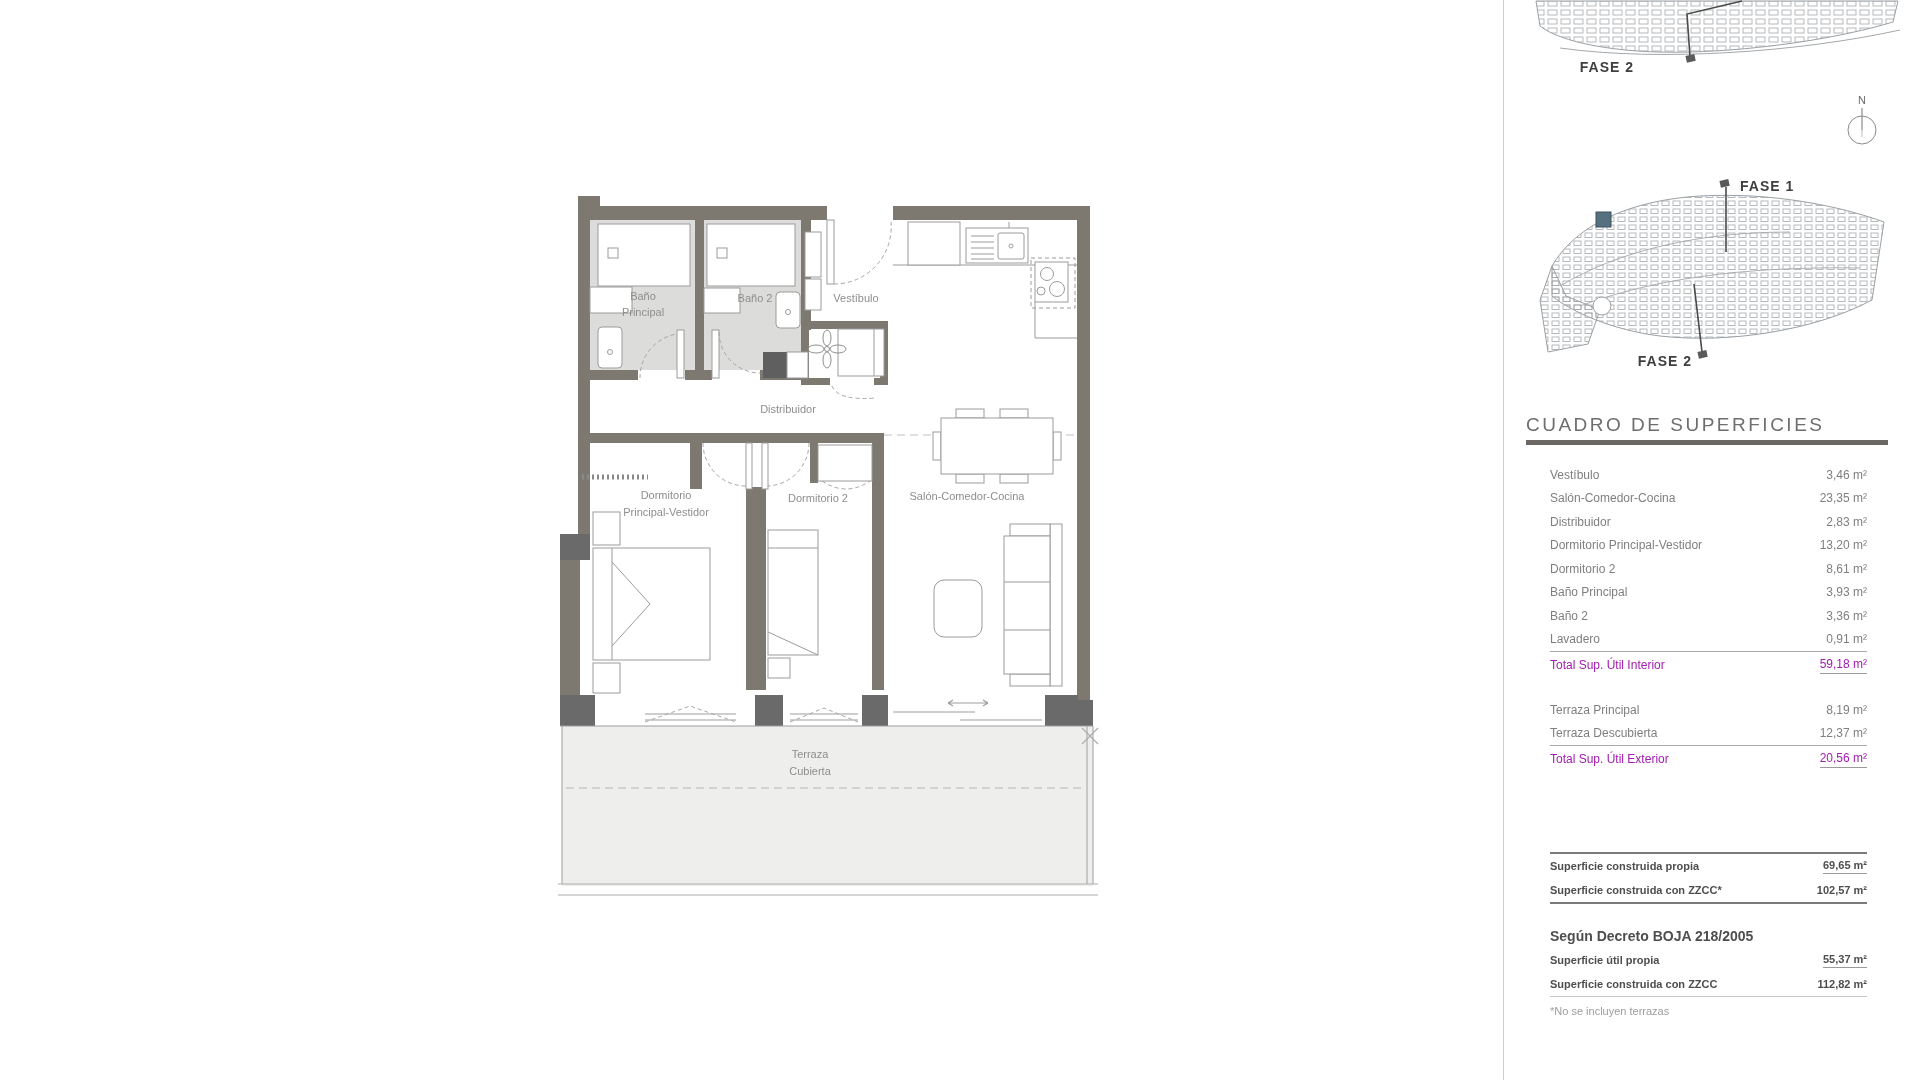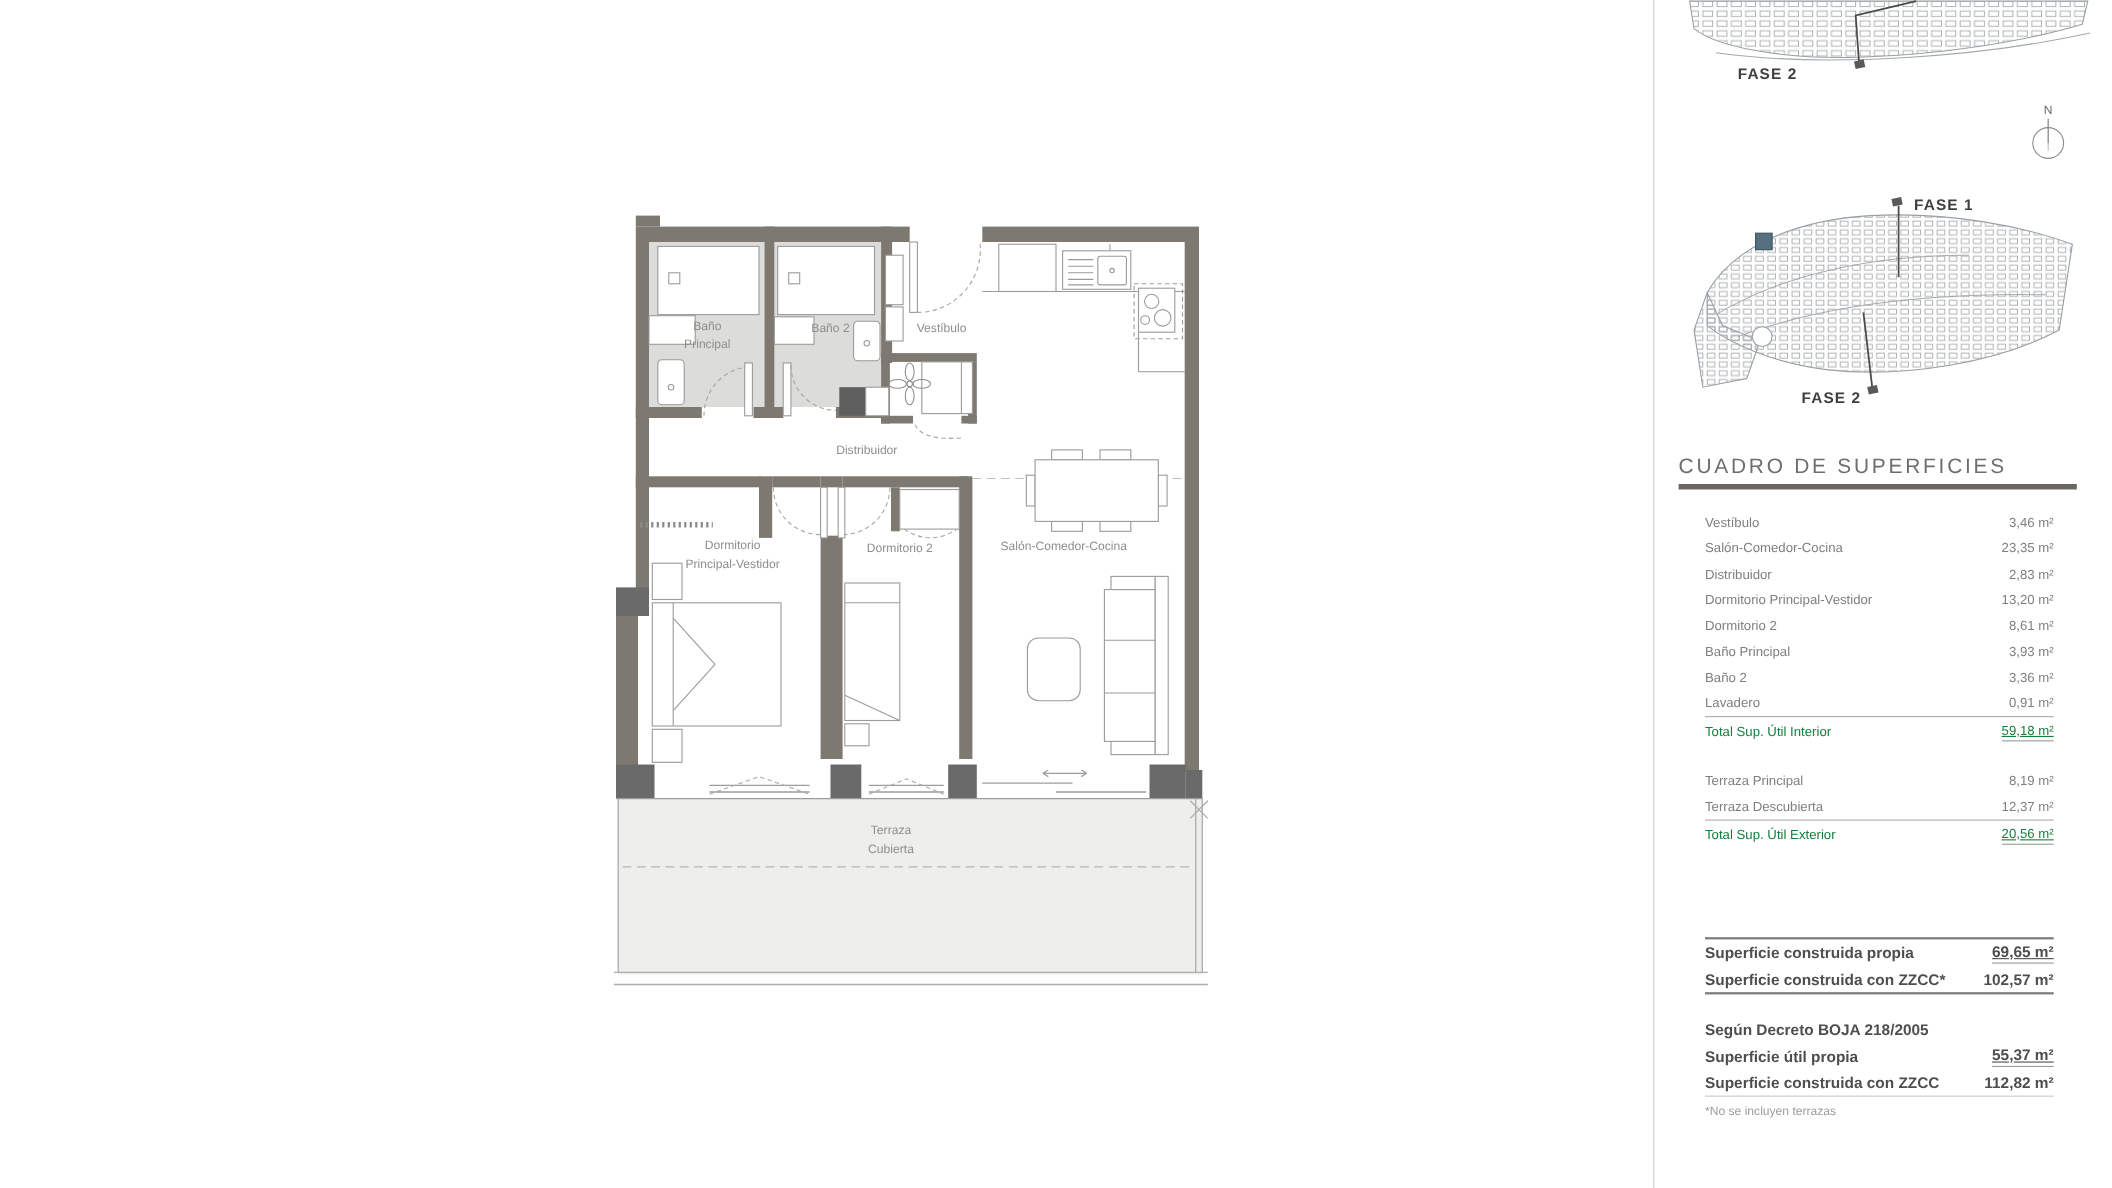"Total Sup. Útil Interior" .row.total { color: #15803d -> #a21caf }
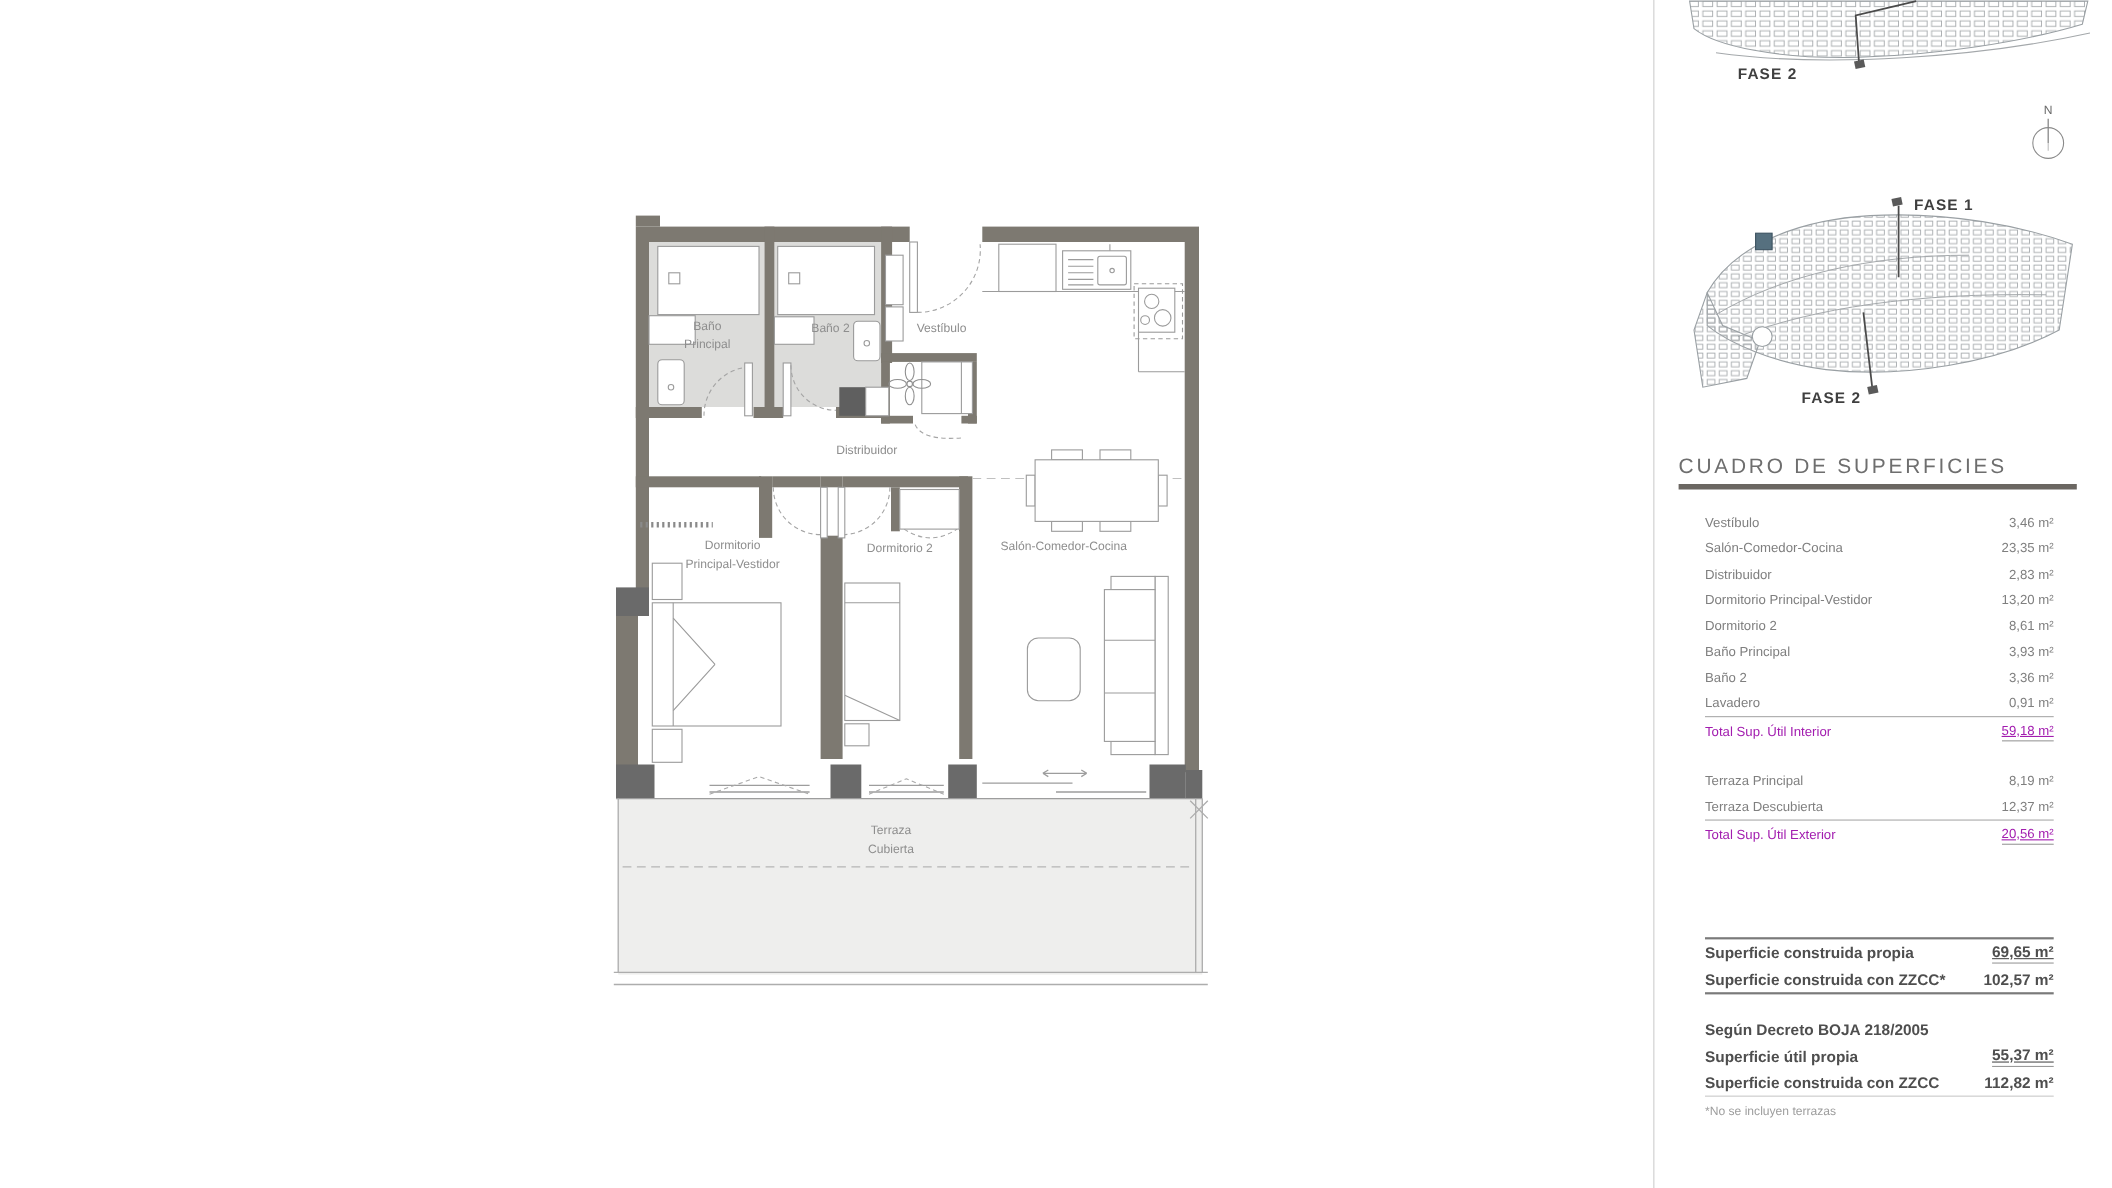"59,18 m²" .val.u { text-decoration: underline -> none }
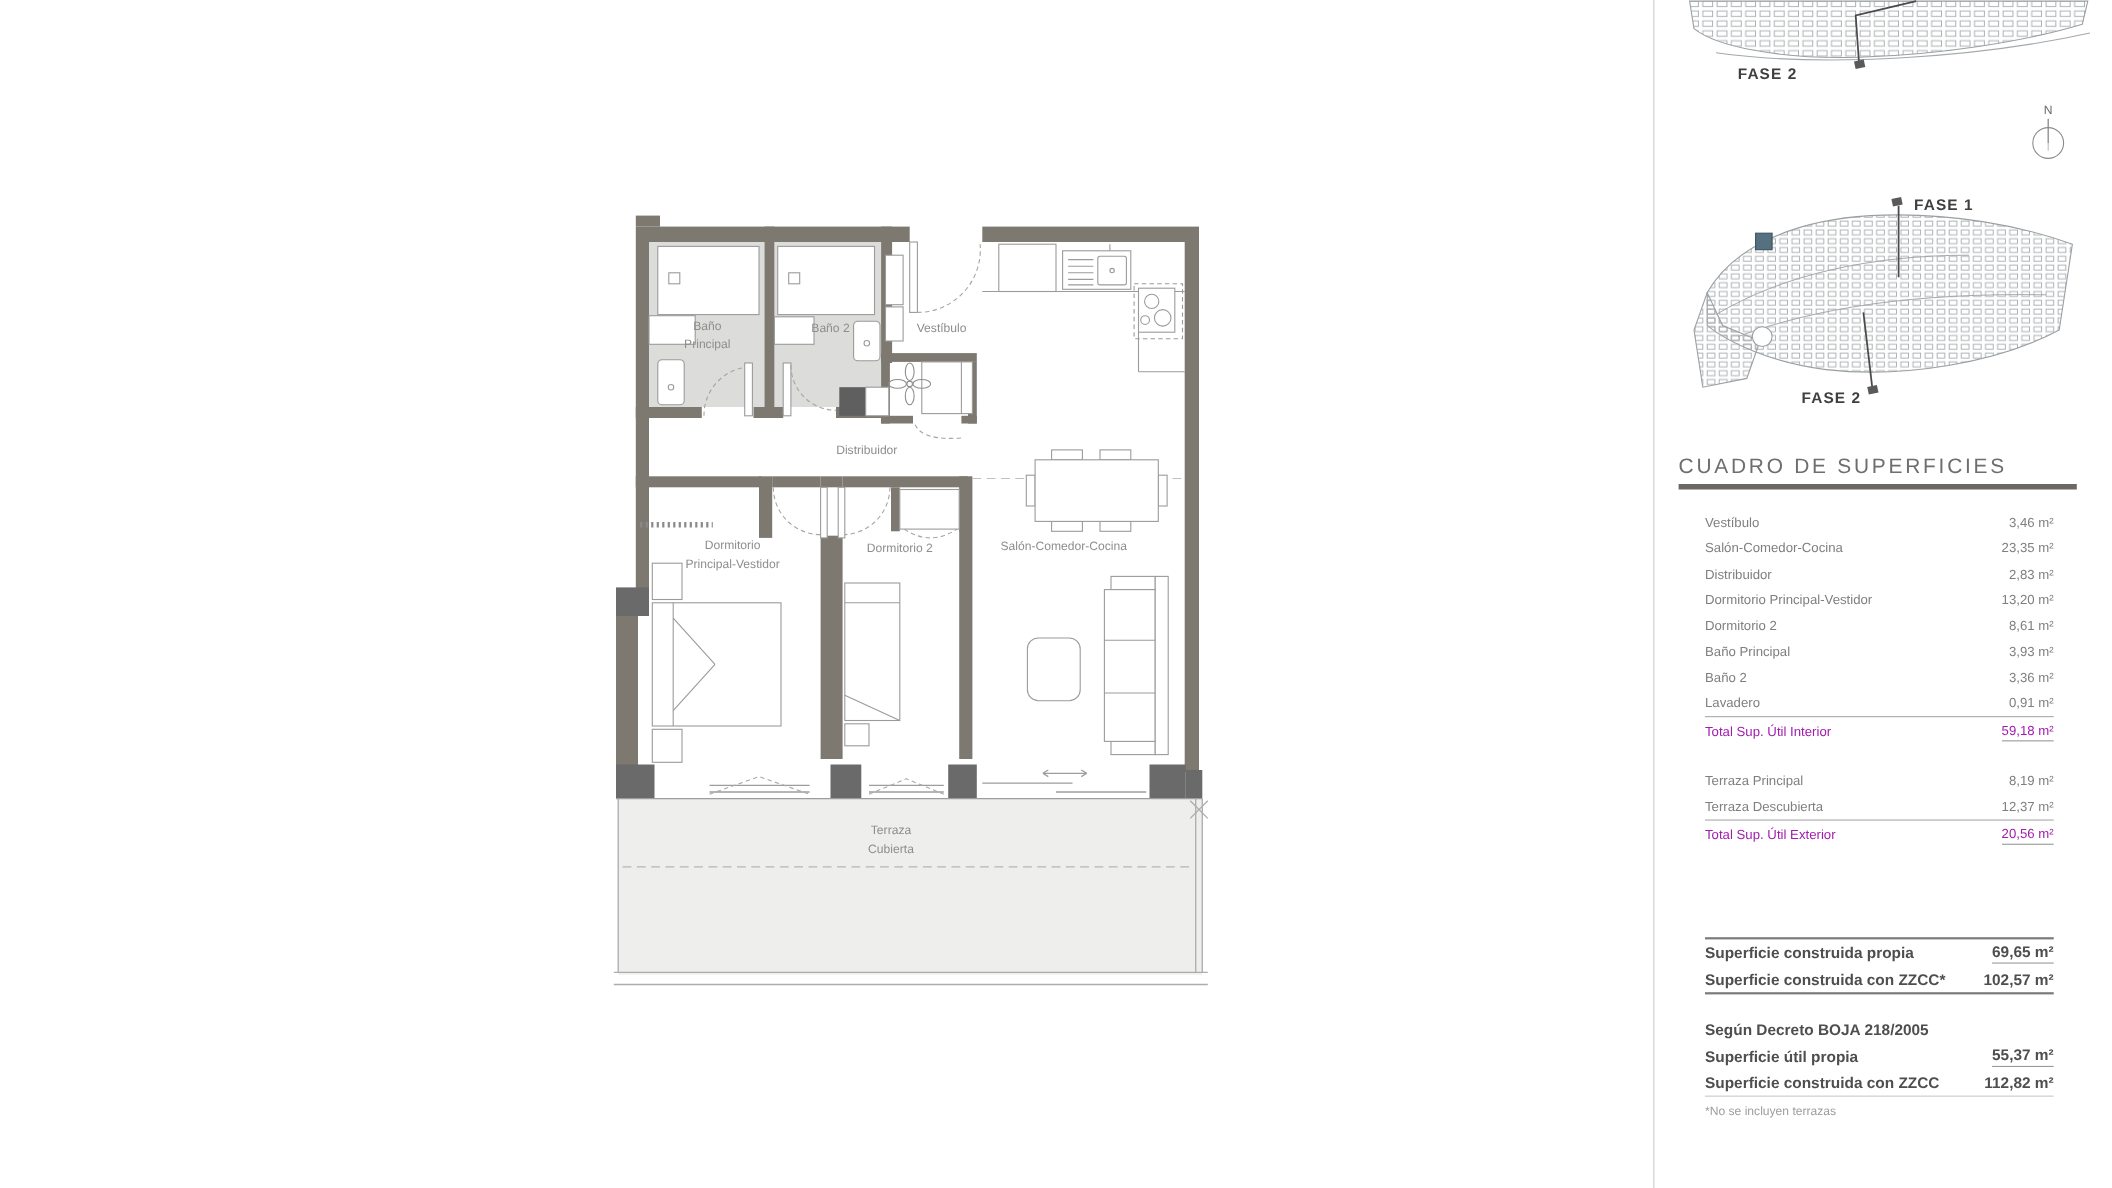"Superficie construida propia" .row.bold { font-size: 14px -> 11px }
